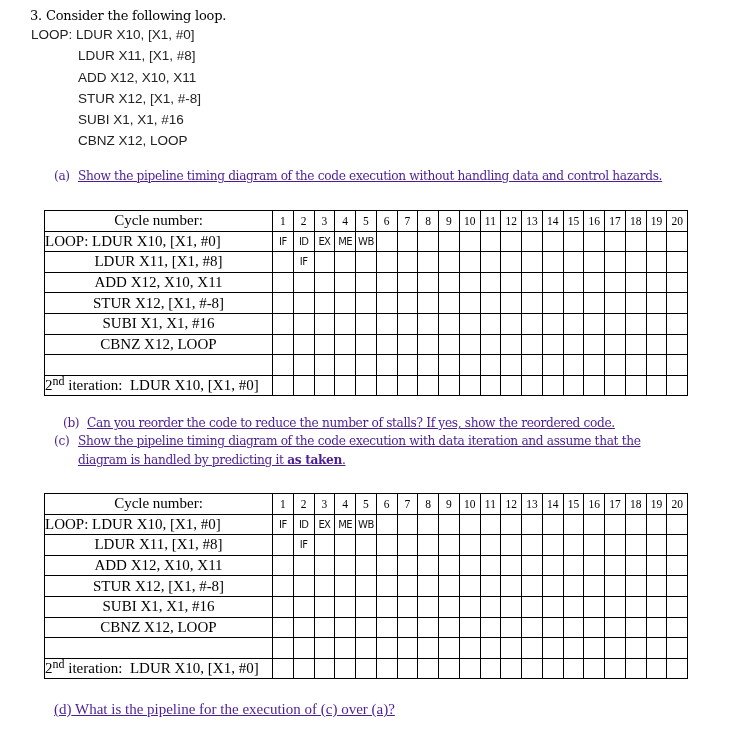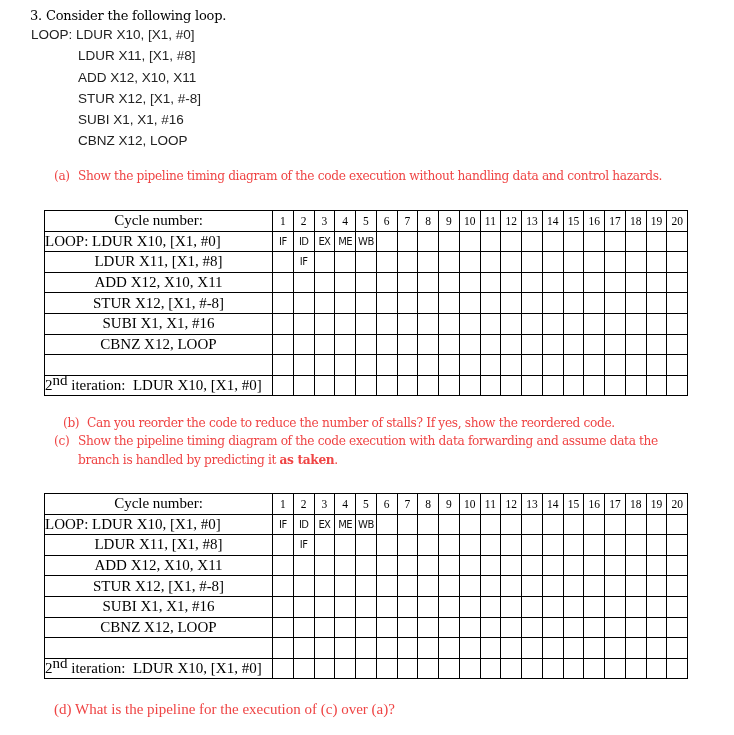"(a) Show the pipeline timing" .part { color: #ef4444 -> #4c1d95; text-decoration: none -> underline }
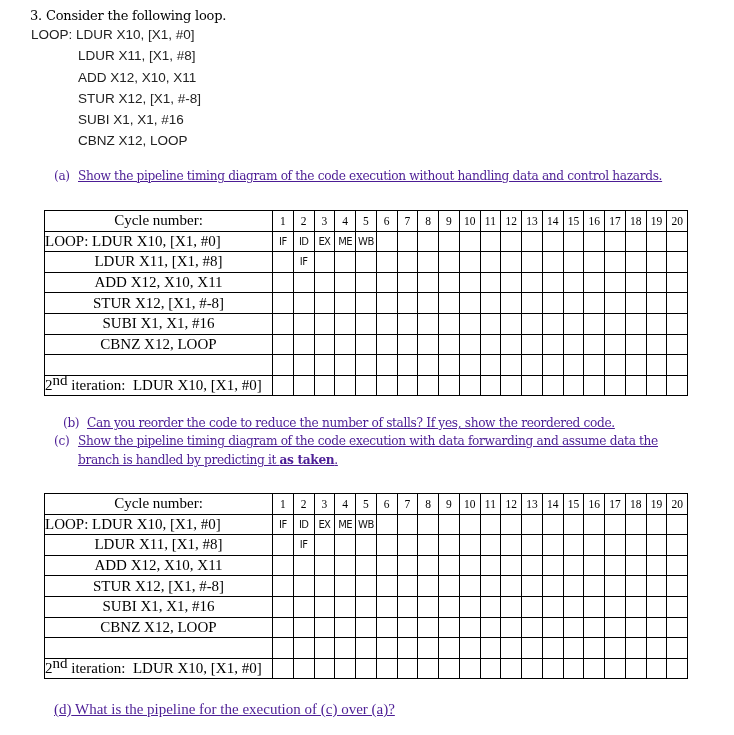"nd" sup { font-size: 15px -> 12px }
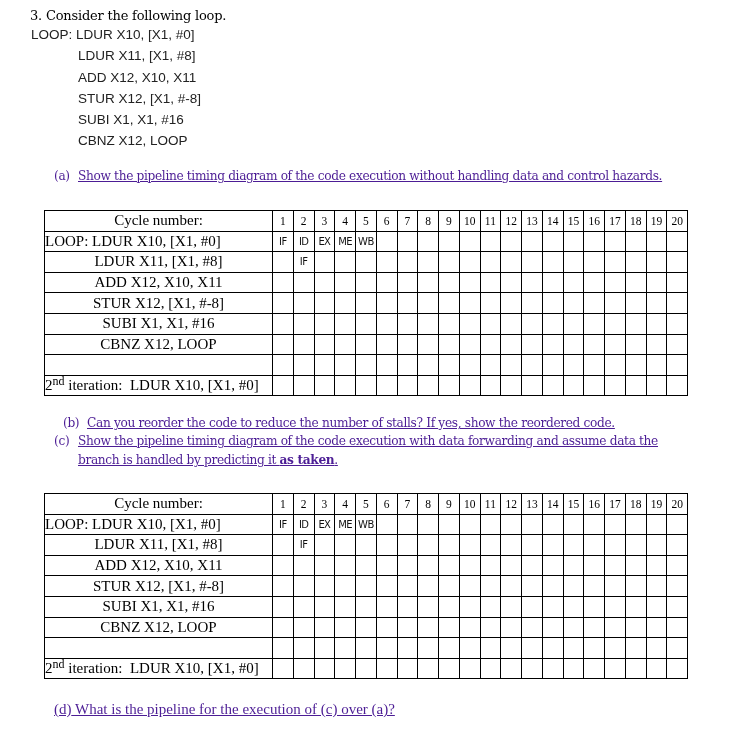"Show the pipeline timing diagram of the code execution with" span { text: forwarding and assume data -> iteration and assume that }
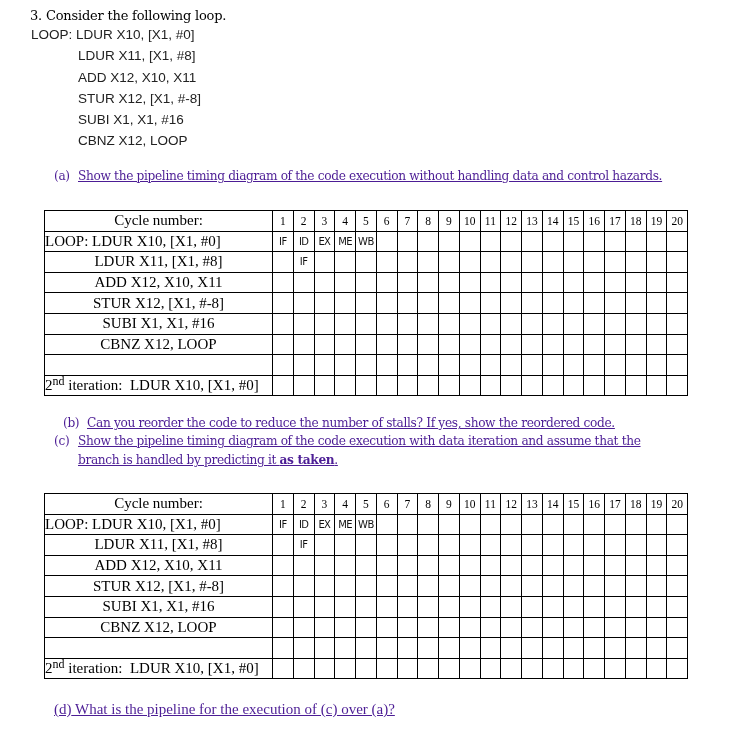"branch is handled by predicting" span { text: branch -> diagram }
